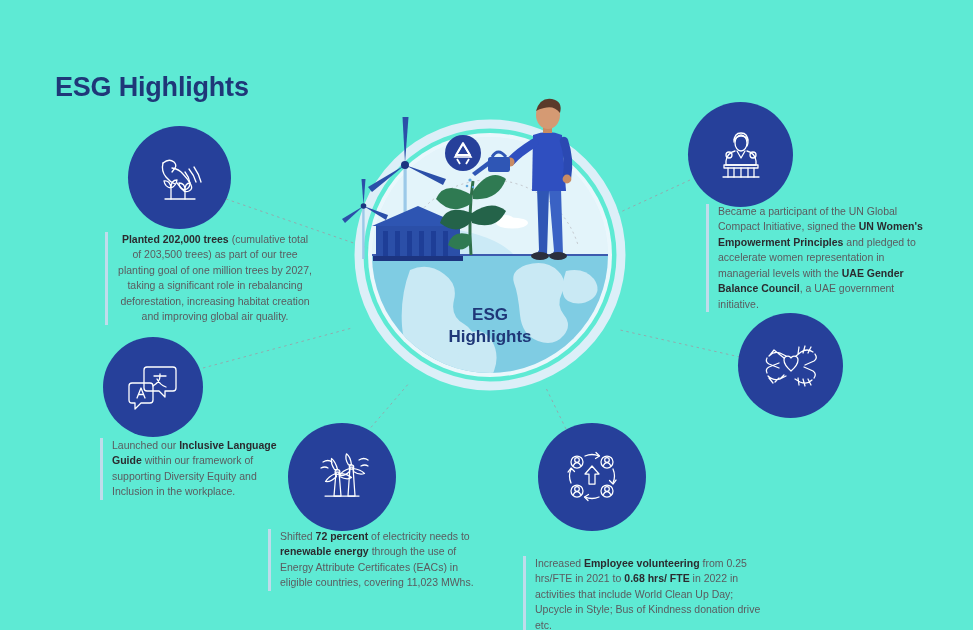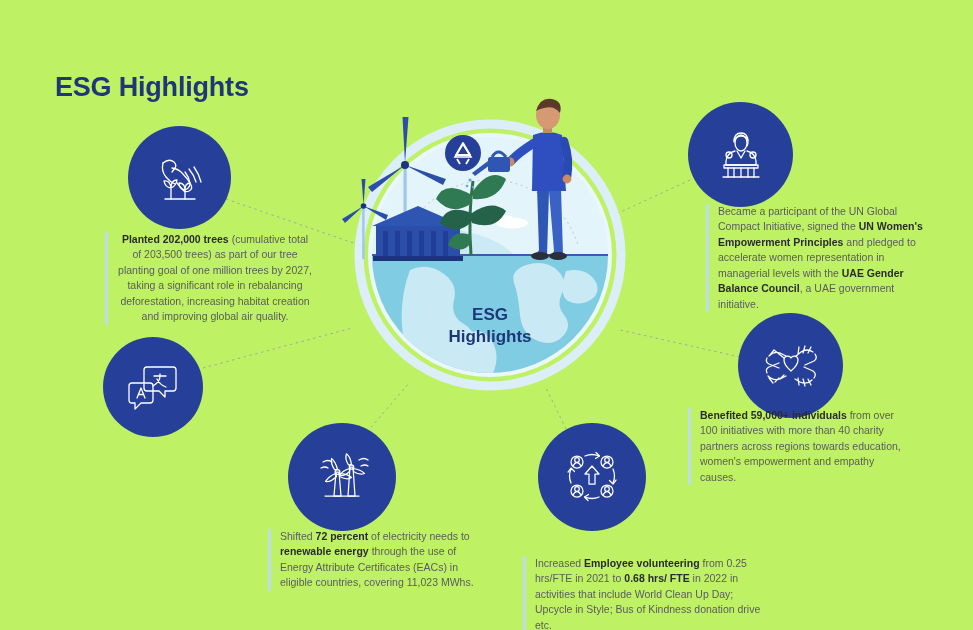"ESG Highlights" #stage { background: #bef264 -> #5eead4 }
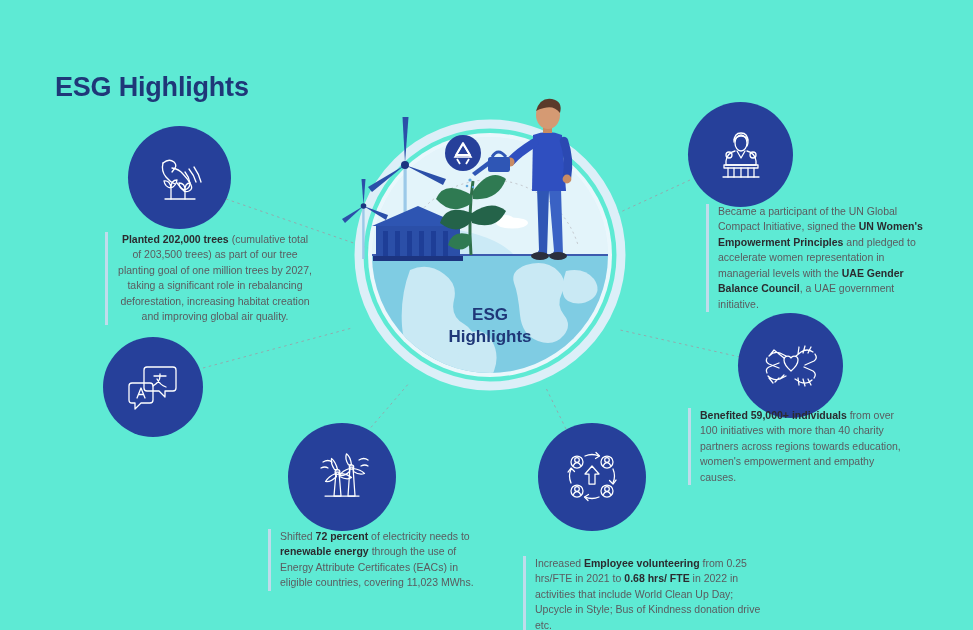"Benefited 59,000+ individuals from over" div.text-block { html: <div><b>Benefited 59,000+ individuals</b><span> from over 100 initiatives with more than 40 charity partners across regions towards education, women's empowerment and empathy causes.</span></div> -> none }
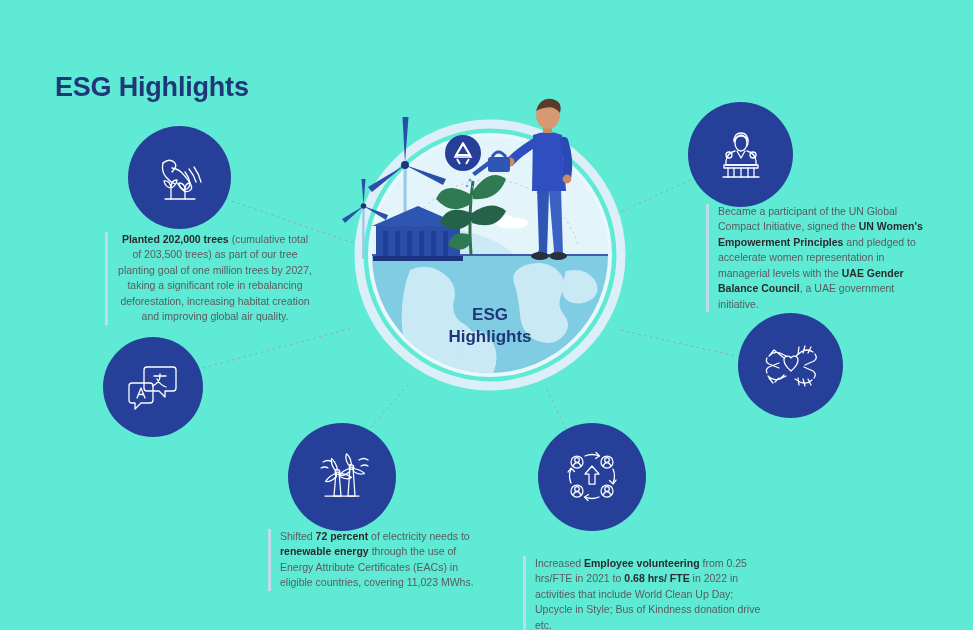"Launched our Inclusive Language Guide" div.text-block { html: none -> <div><span>Launched our </span><b>Inclusive Language Guide</b><span> within our framework of supporting Diversity Equity and Inclusion in the workplace.</span></div> }
